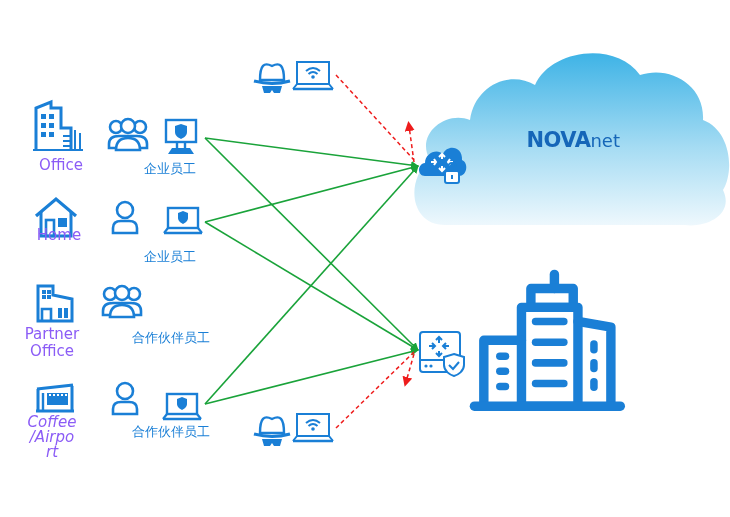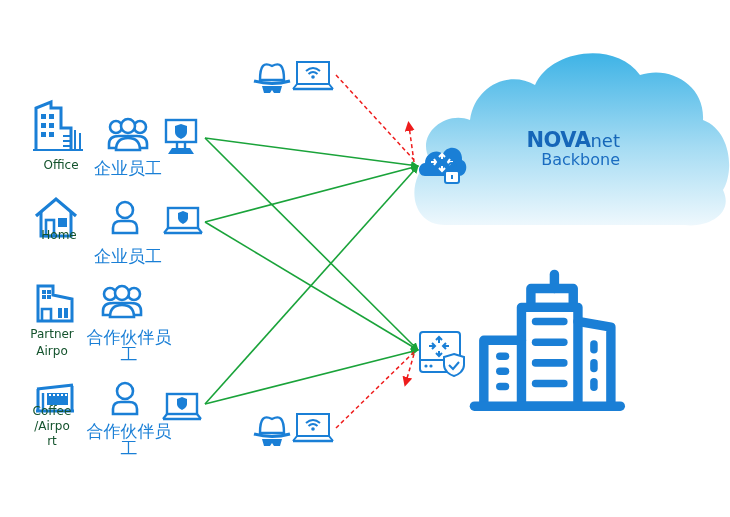"Office" .lbl { color: #14532d -> #8b5cf6; font-size: 12px -> 15px }
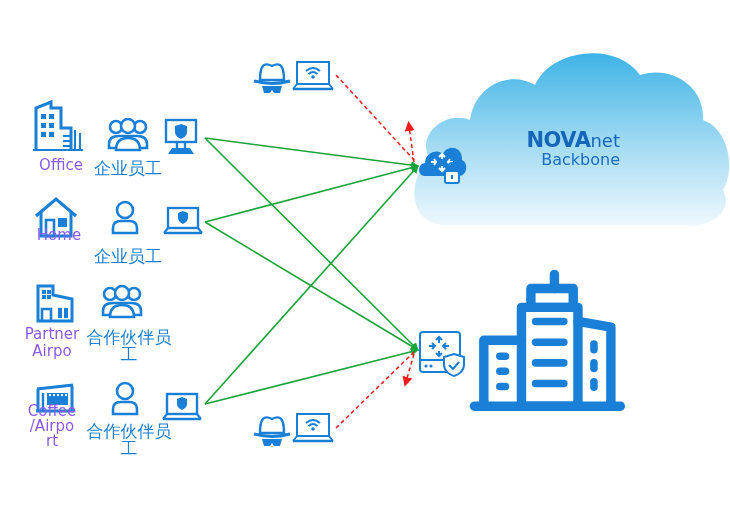"企业员工" .cn { font-size: 17px -> 13px; margin-left: none -> 42px }
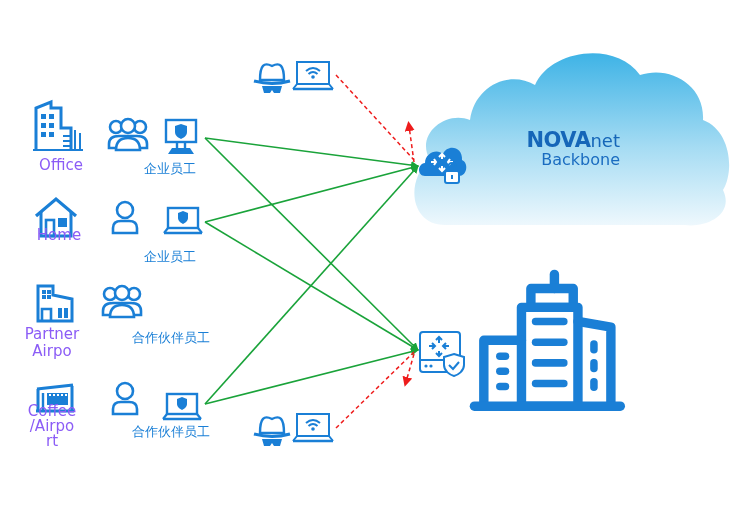"Backbone" span.bb { html: <span>Backbone</span> -> none }
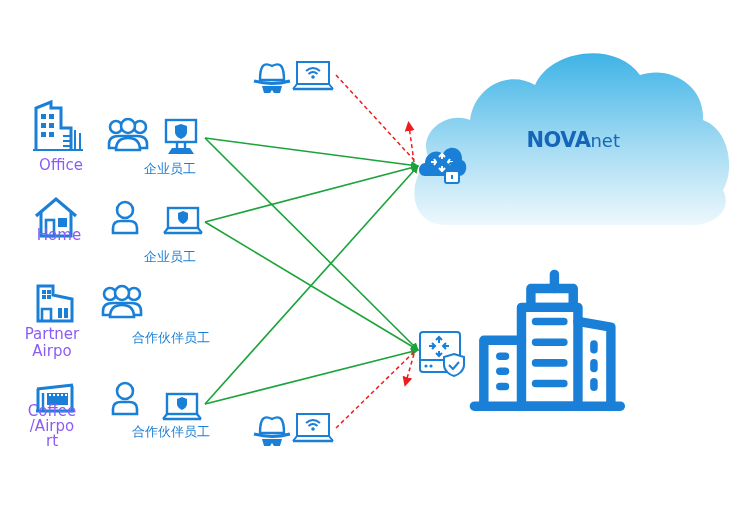"Partner" div.lbl { text: Airpo -> Office }
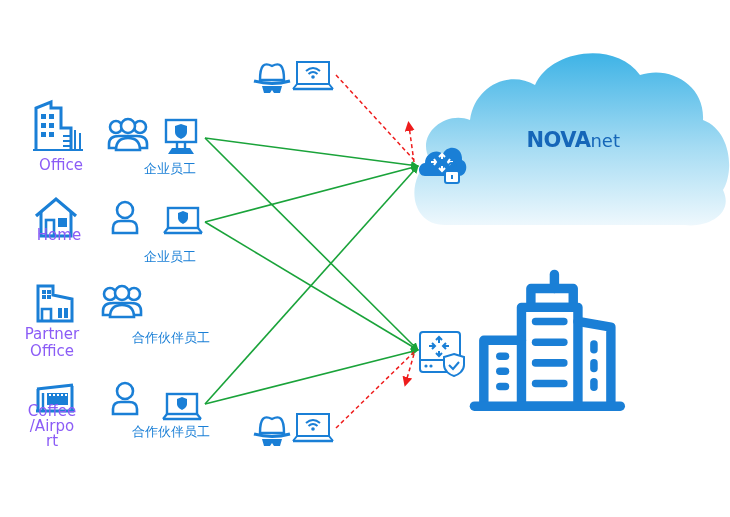"Coffee" div.lbl { font-style: none -> italic; top: 404px -> 415px }
